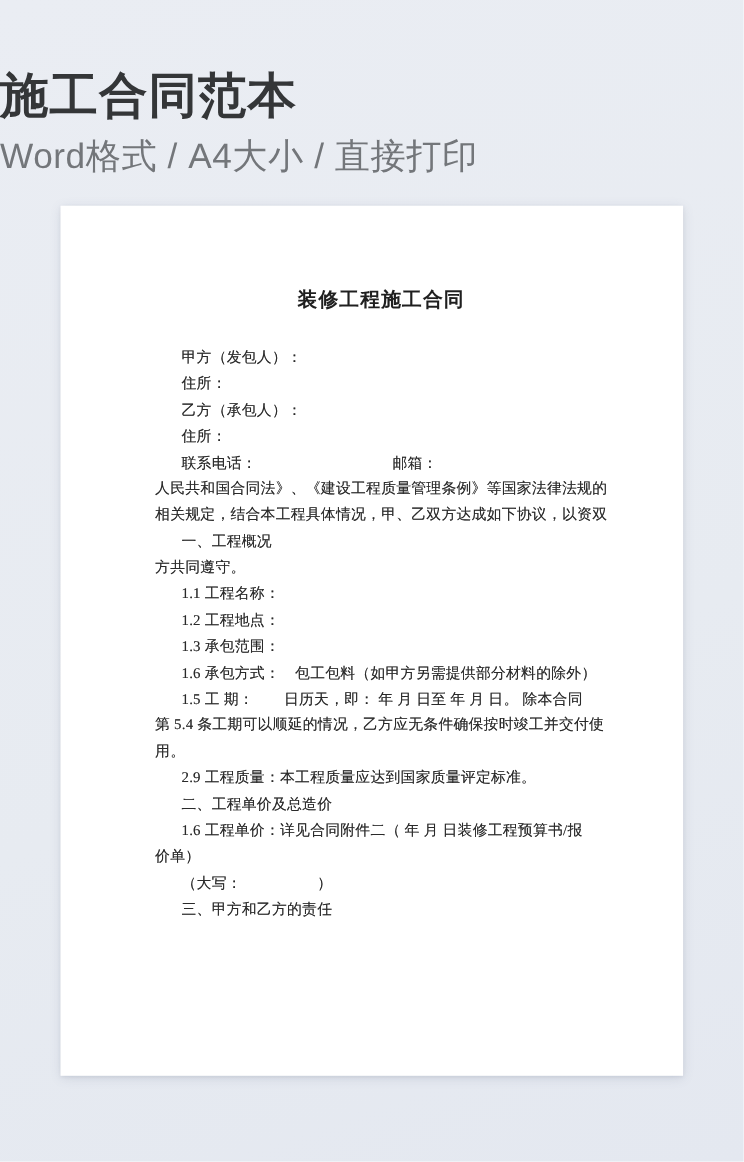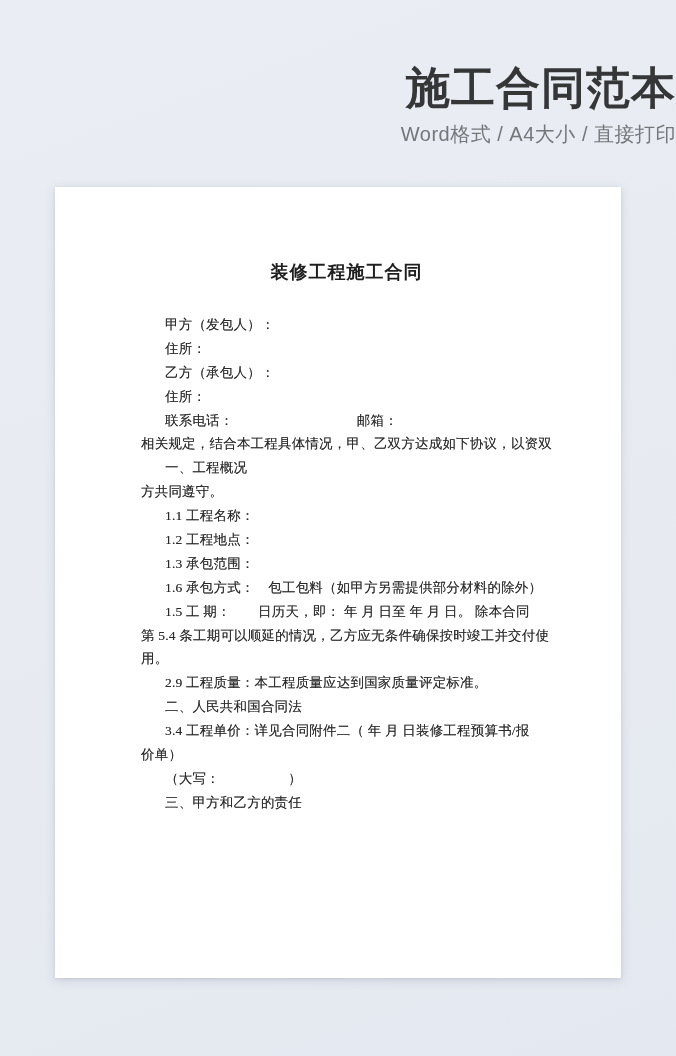"施工合同范本" .header { text-align: right -> left }
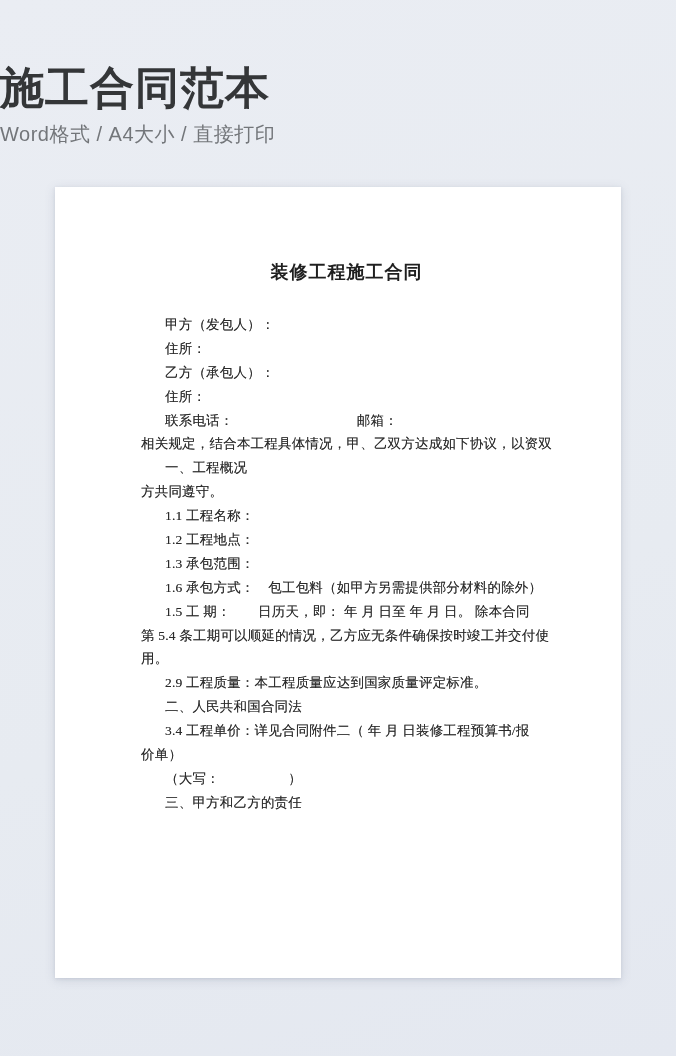"Word格式 / A4大小 / 直接打印" .header-subtitle { font-size: 20px -> 32px }
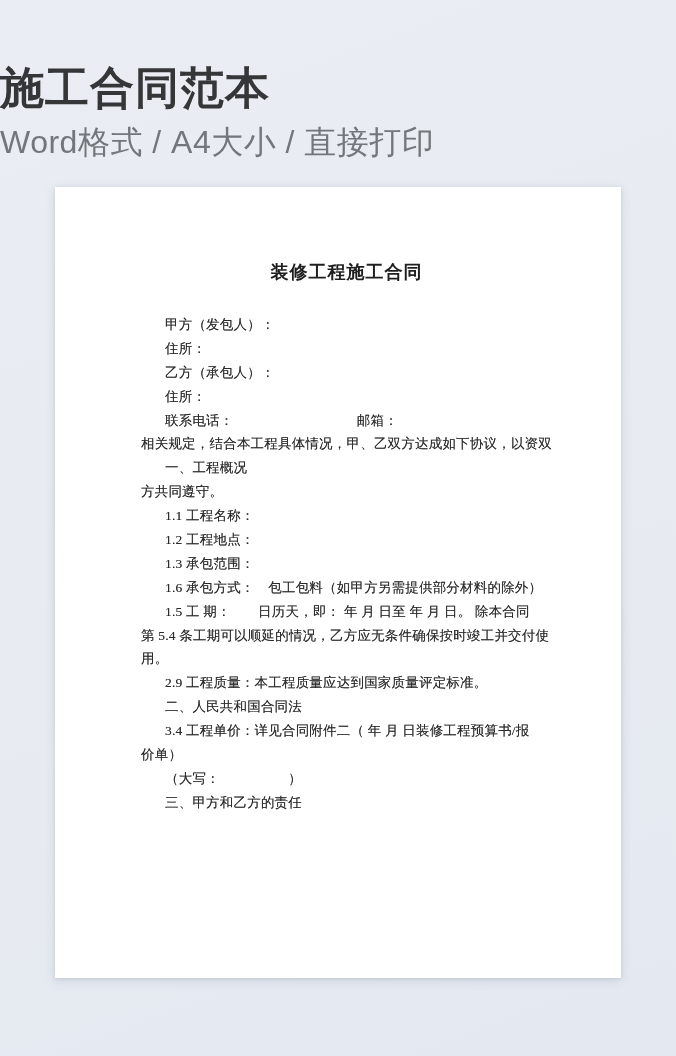"人民共和国合同法》、《建设工程质量管理条例》等国家法律法规的" div.doc-line { html: none -> <div>人民共和国合同法》、《建设工程质量管理条例》等国家法律法规的</div> }
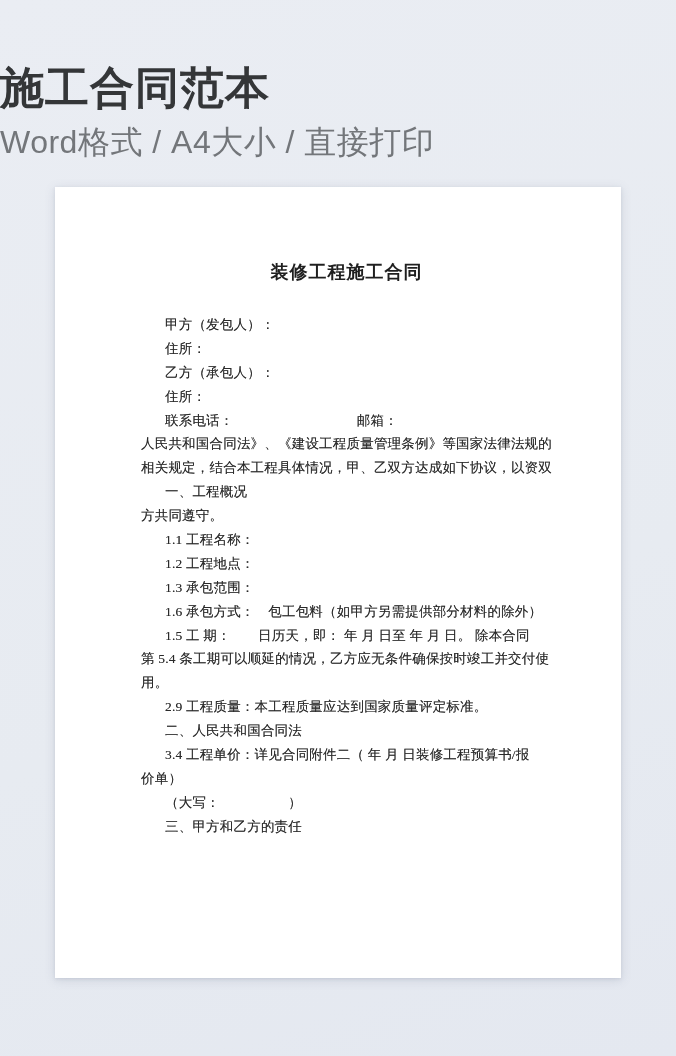"二、人民共和国合同法" div.doc-line { text: 人民共和国合同法 -> 工程单价及总造价 }
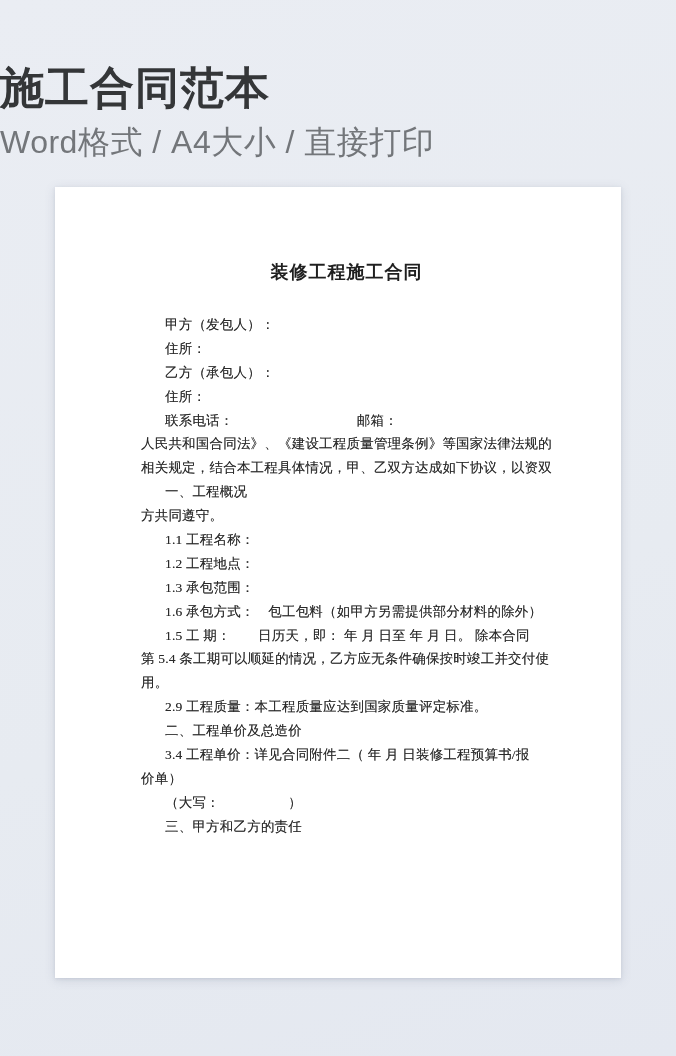"3.4 工程单价：详见合同附件二（ 年 月 日装修工程预算书/报" div.doc-line { text: 3.4 -> 1.6 }
